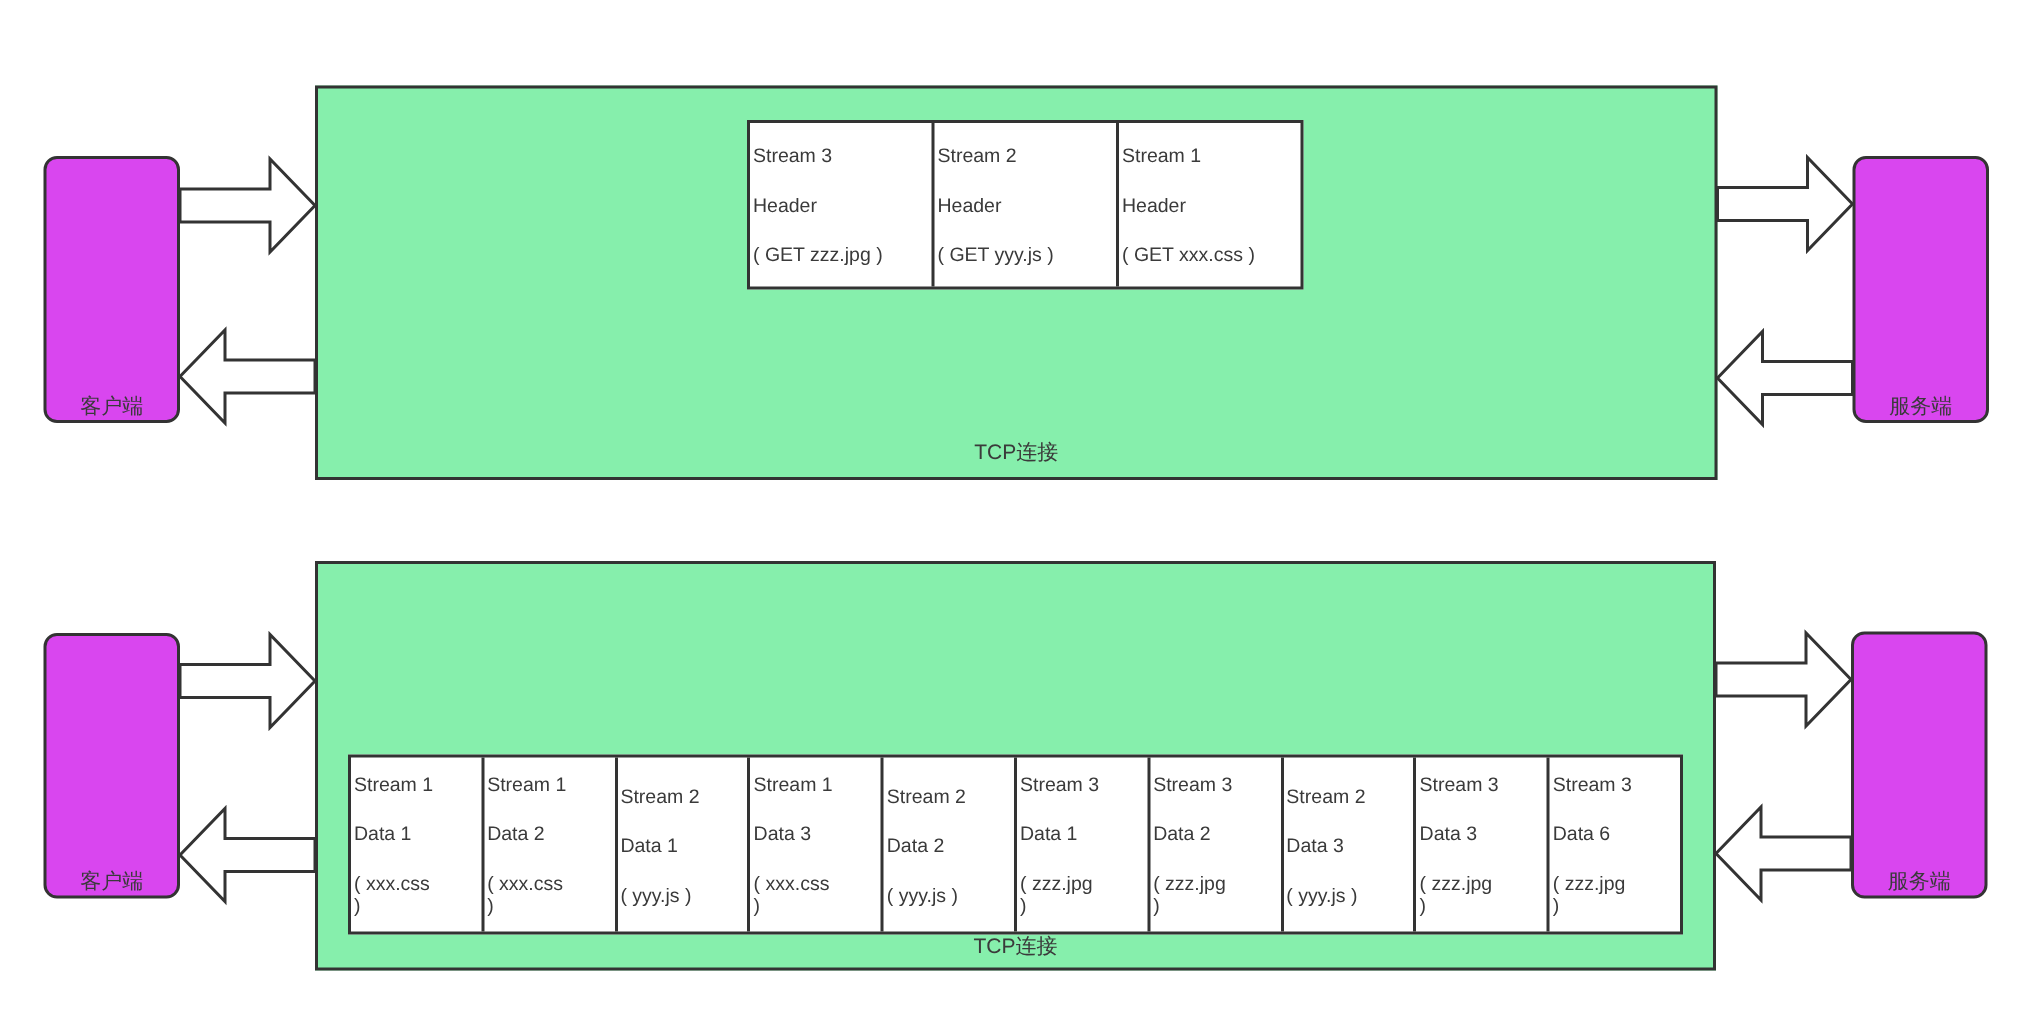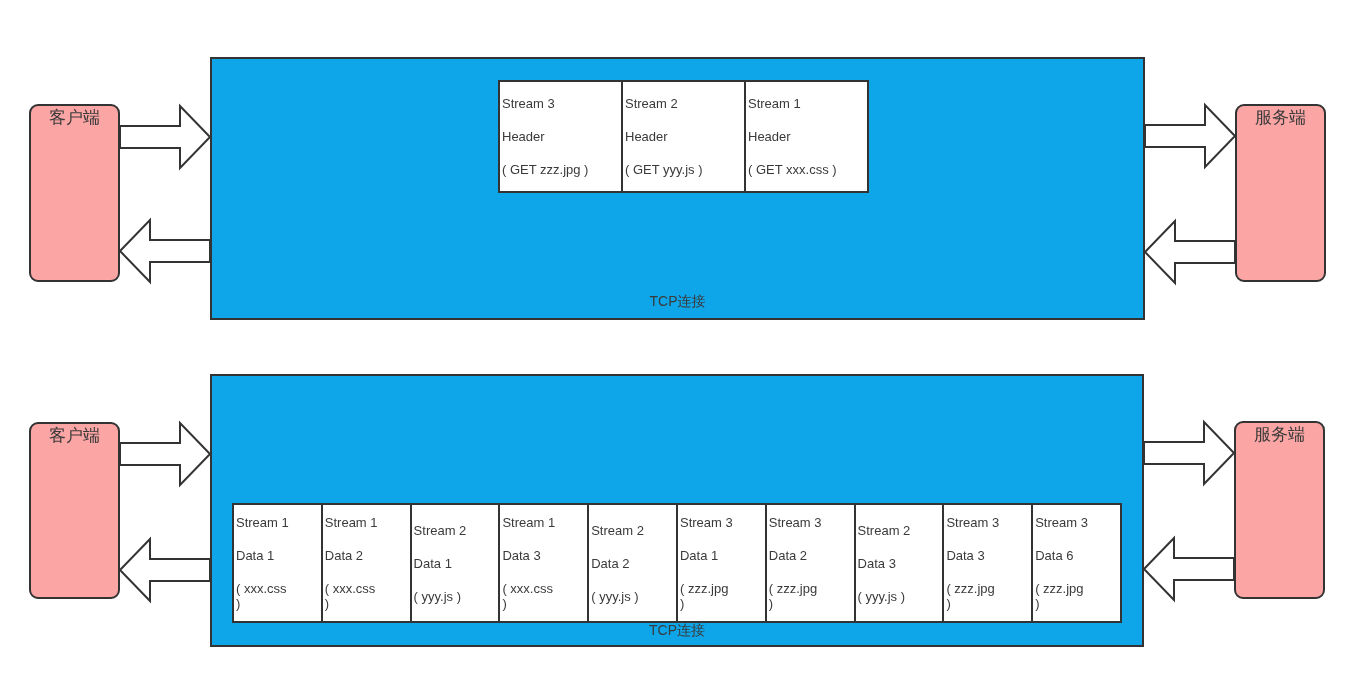"客户端" .endpoint { align-items: flex-start -> flex-end; background: #fca5a5 -> #d946ef; font-size: 17px -> 14px }
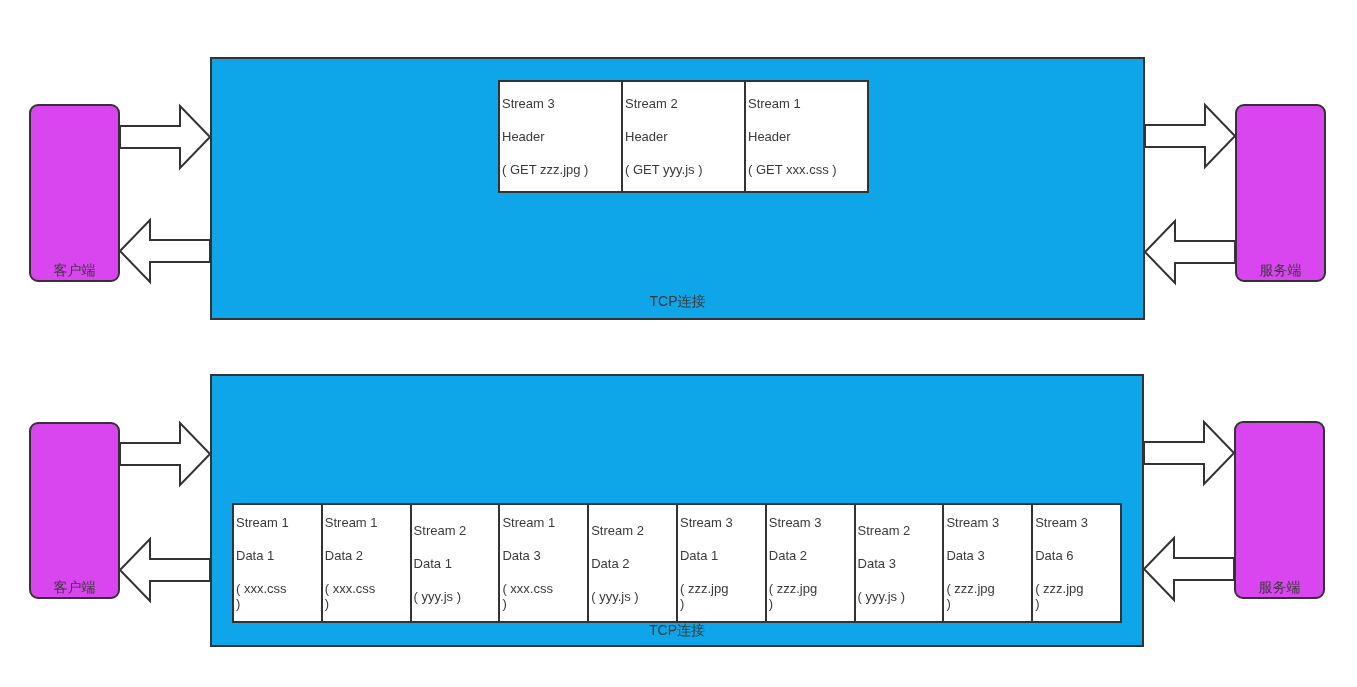"TCP连接" .tcpbox { background: #0ea5e9 -> #86efac }
